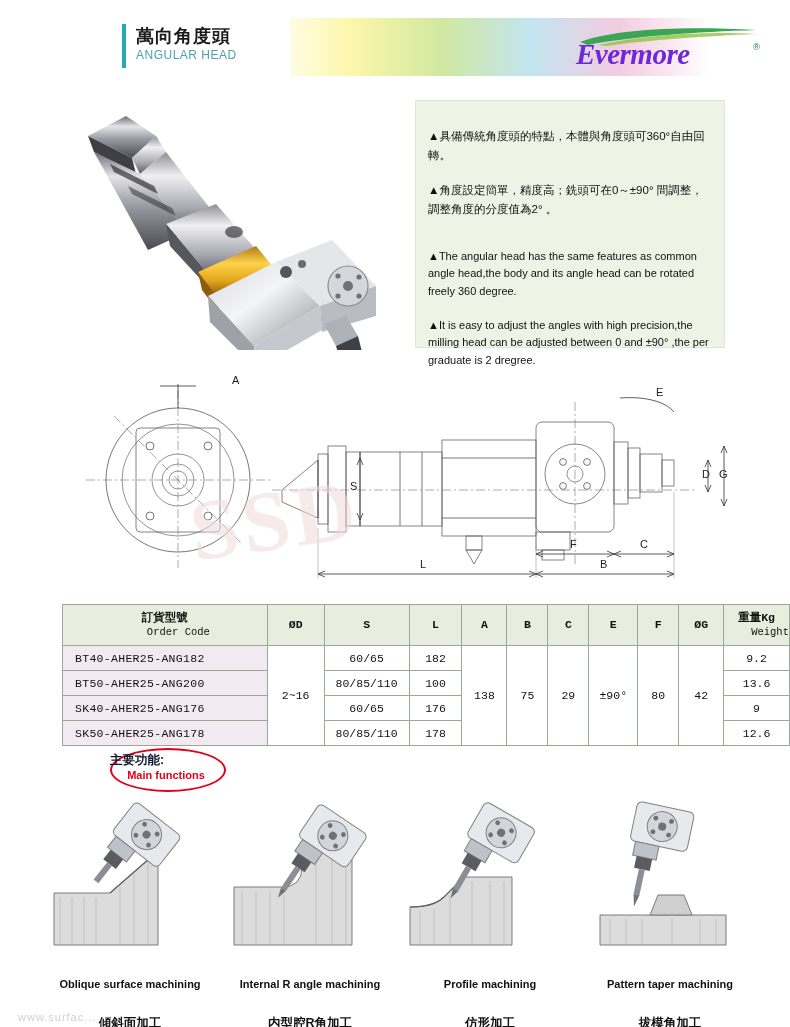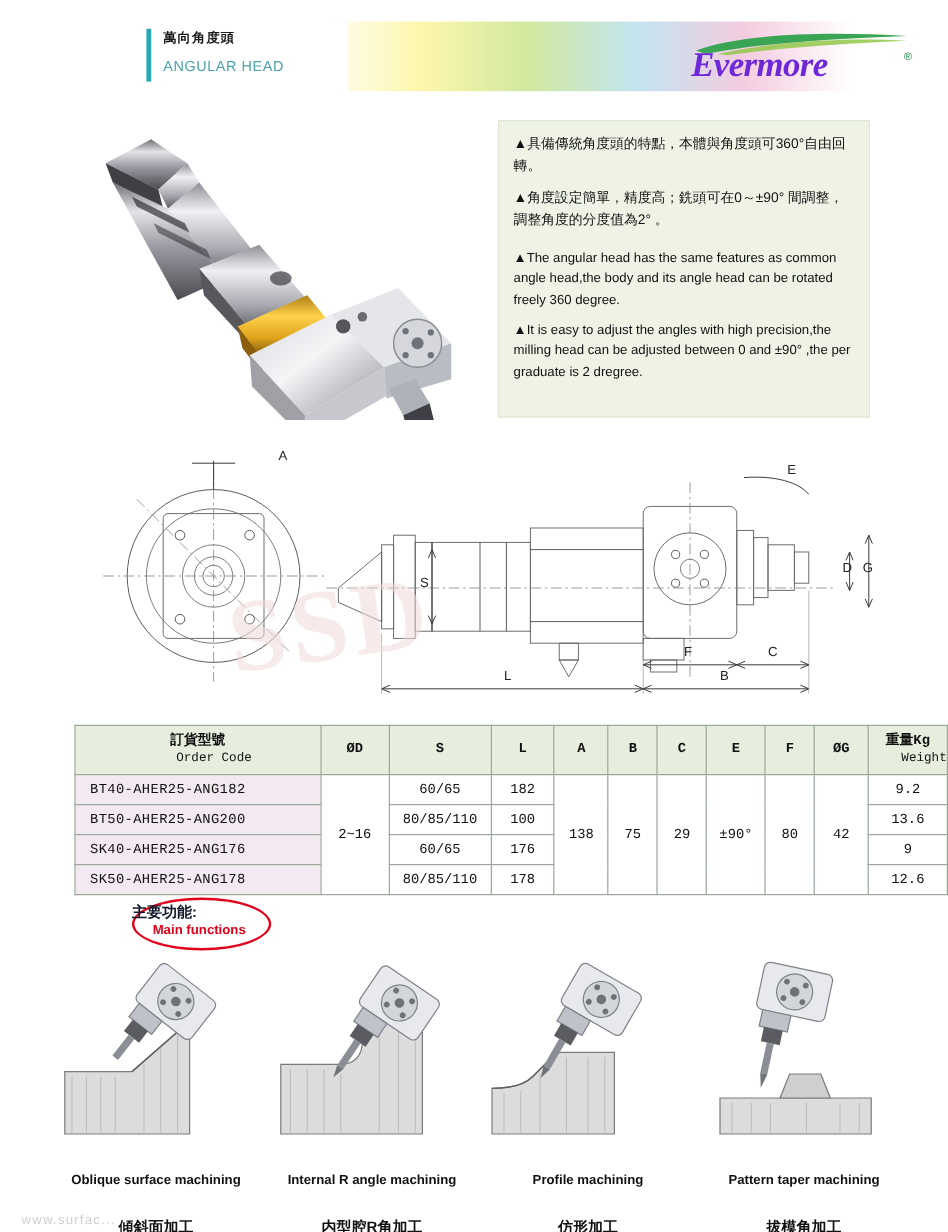"萬向角度頭" .title-cn { font-size: 11px -> 18px }
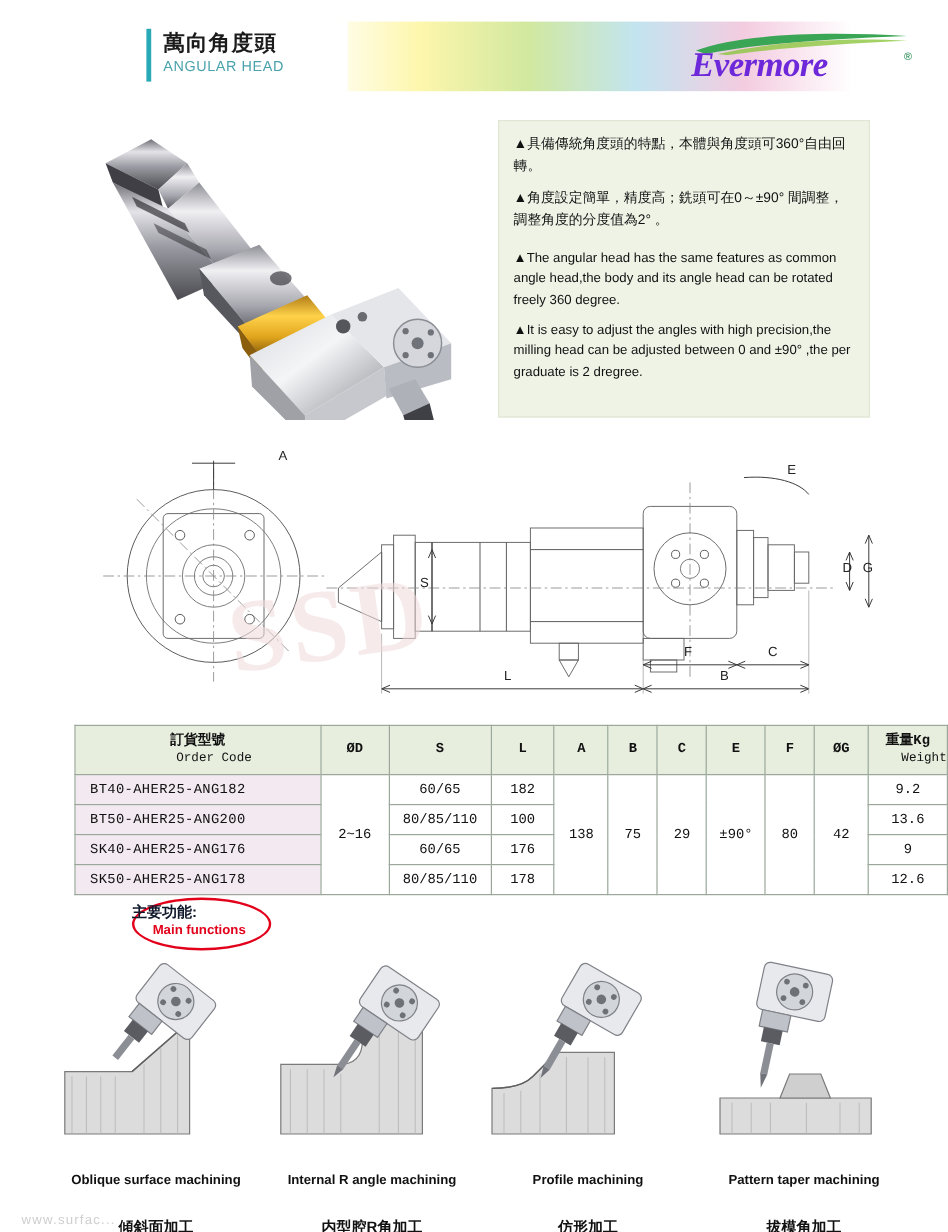"▲具備傳統角度頭的特點，本體與角度頭可360°自由回轉。" .desc-box p { margin: 0 0 7px 0 -> 16px 0 7px 0 }
